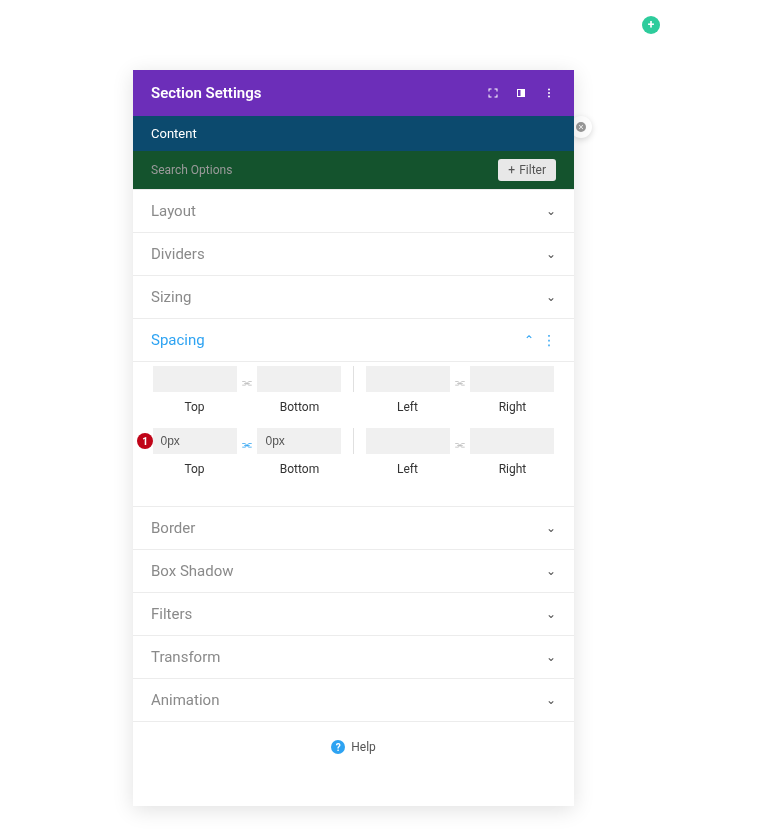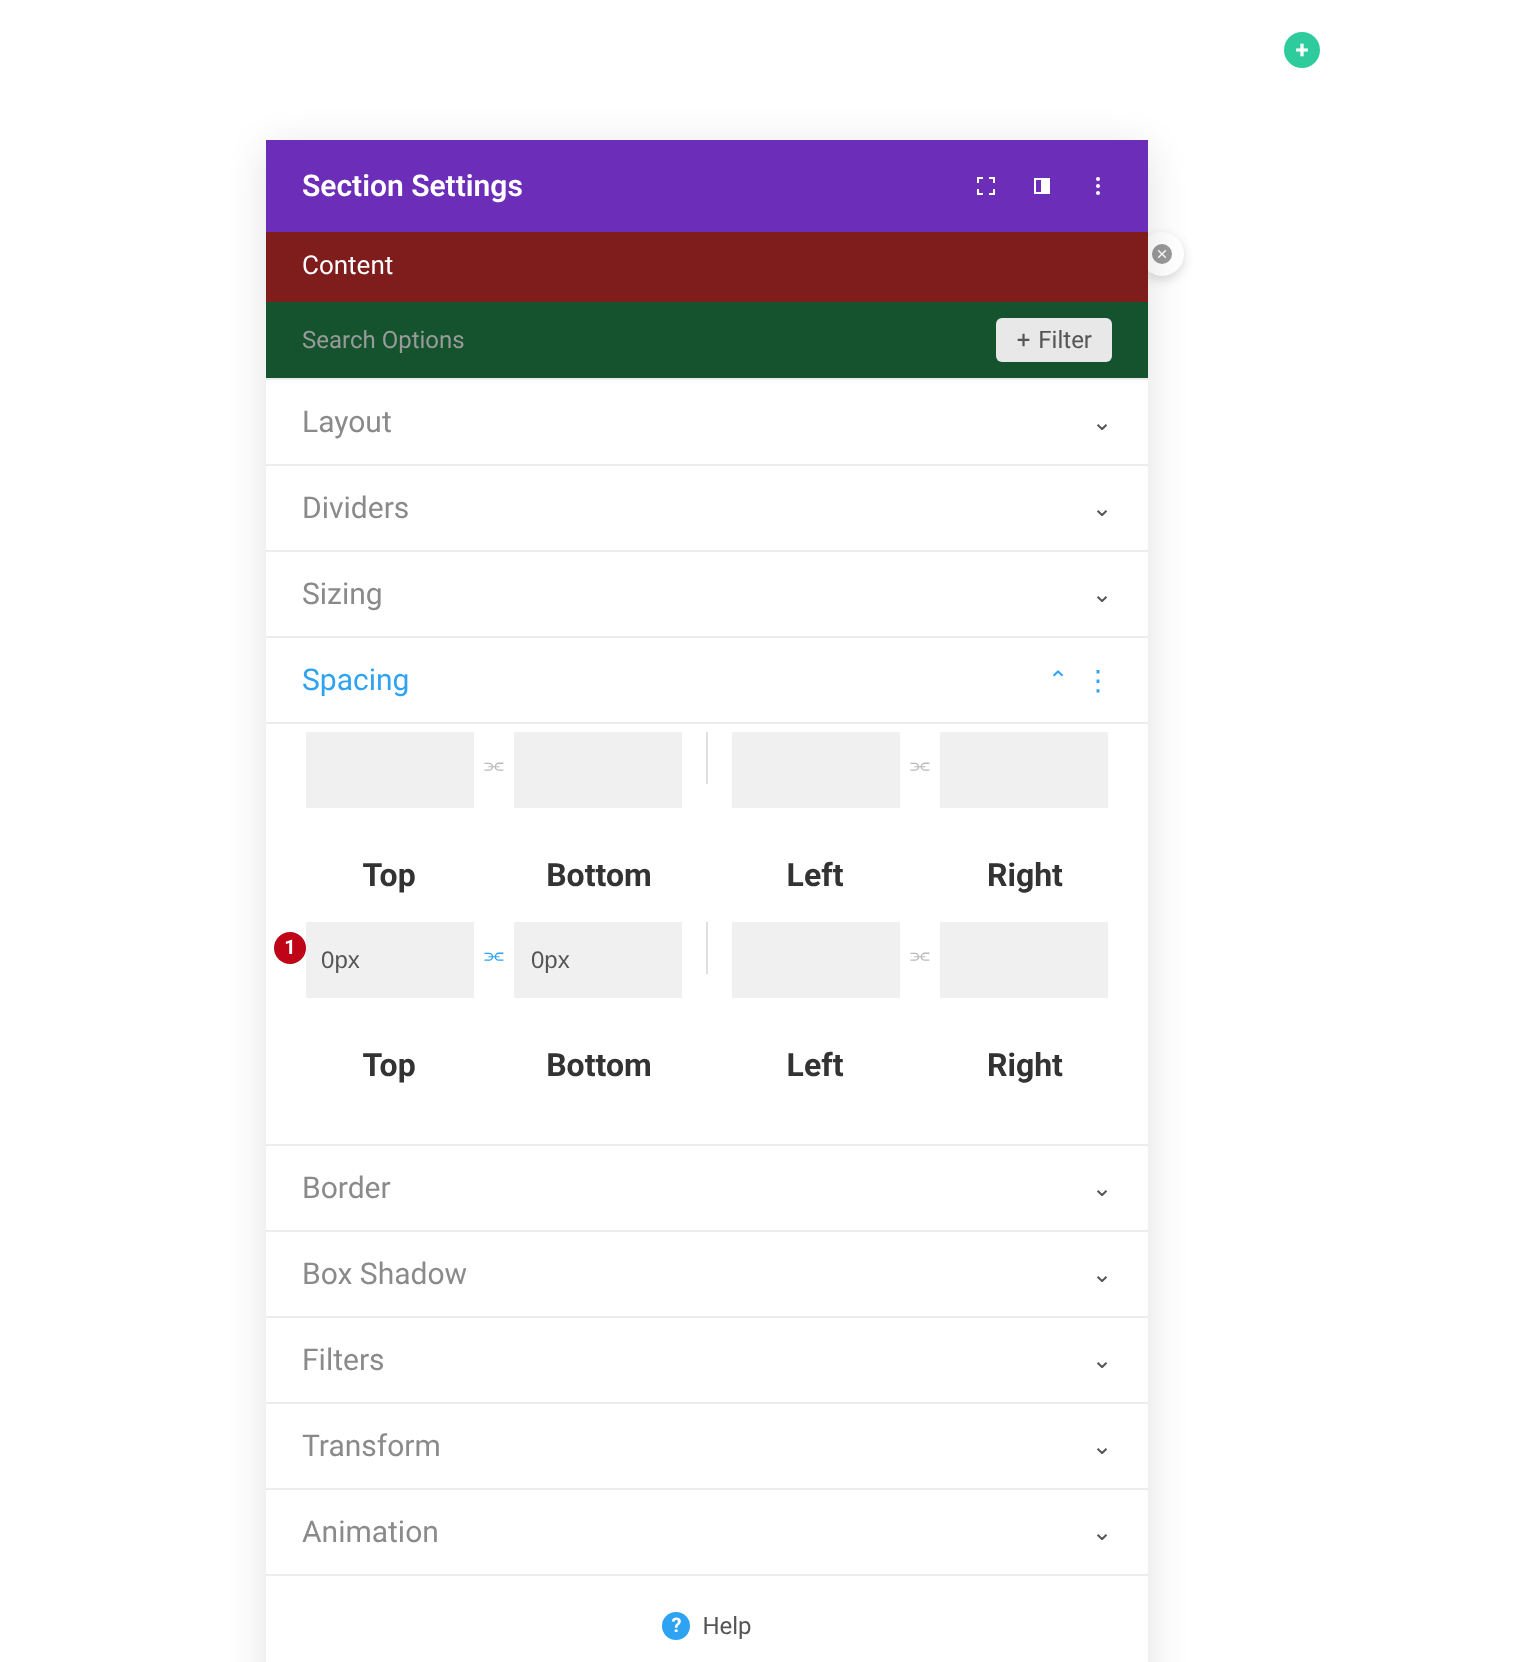"Content" .tabs { background: #7f1d1d -> #0c4a6e }
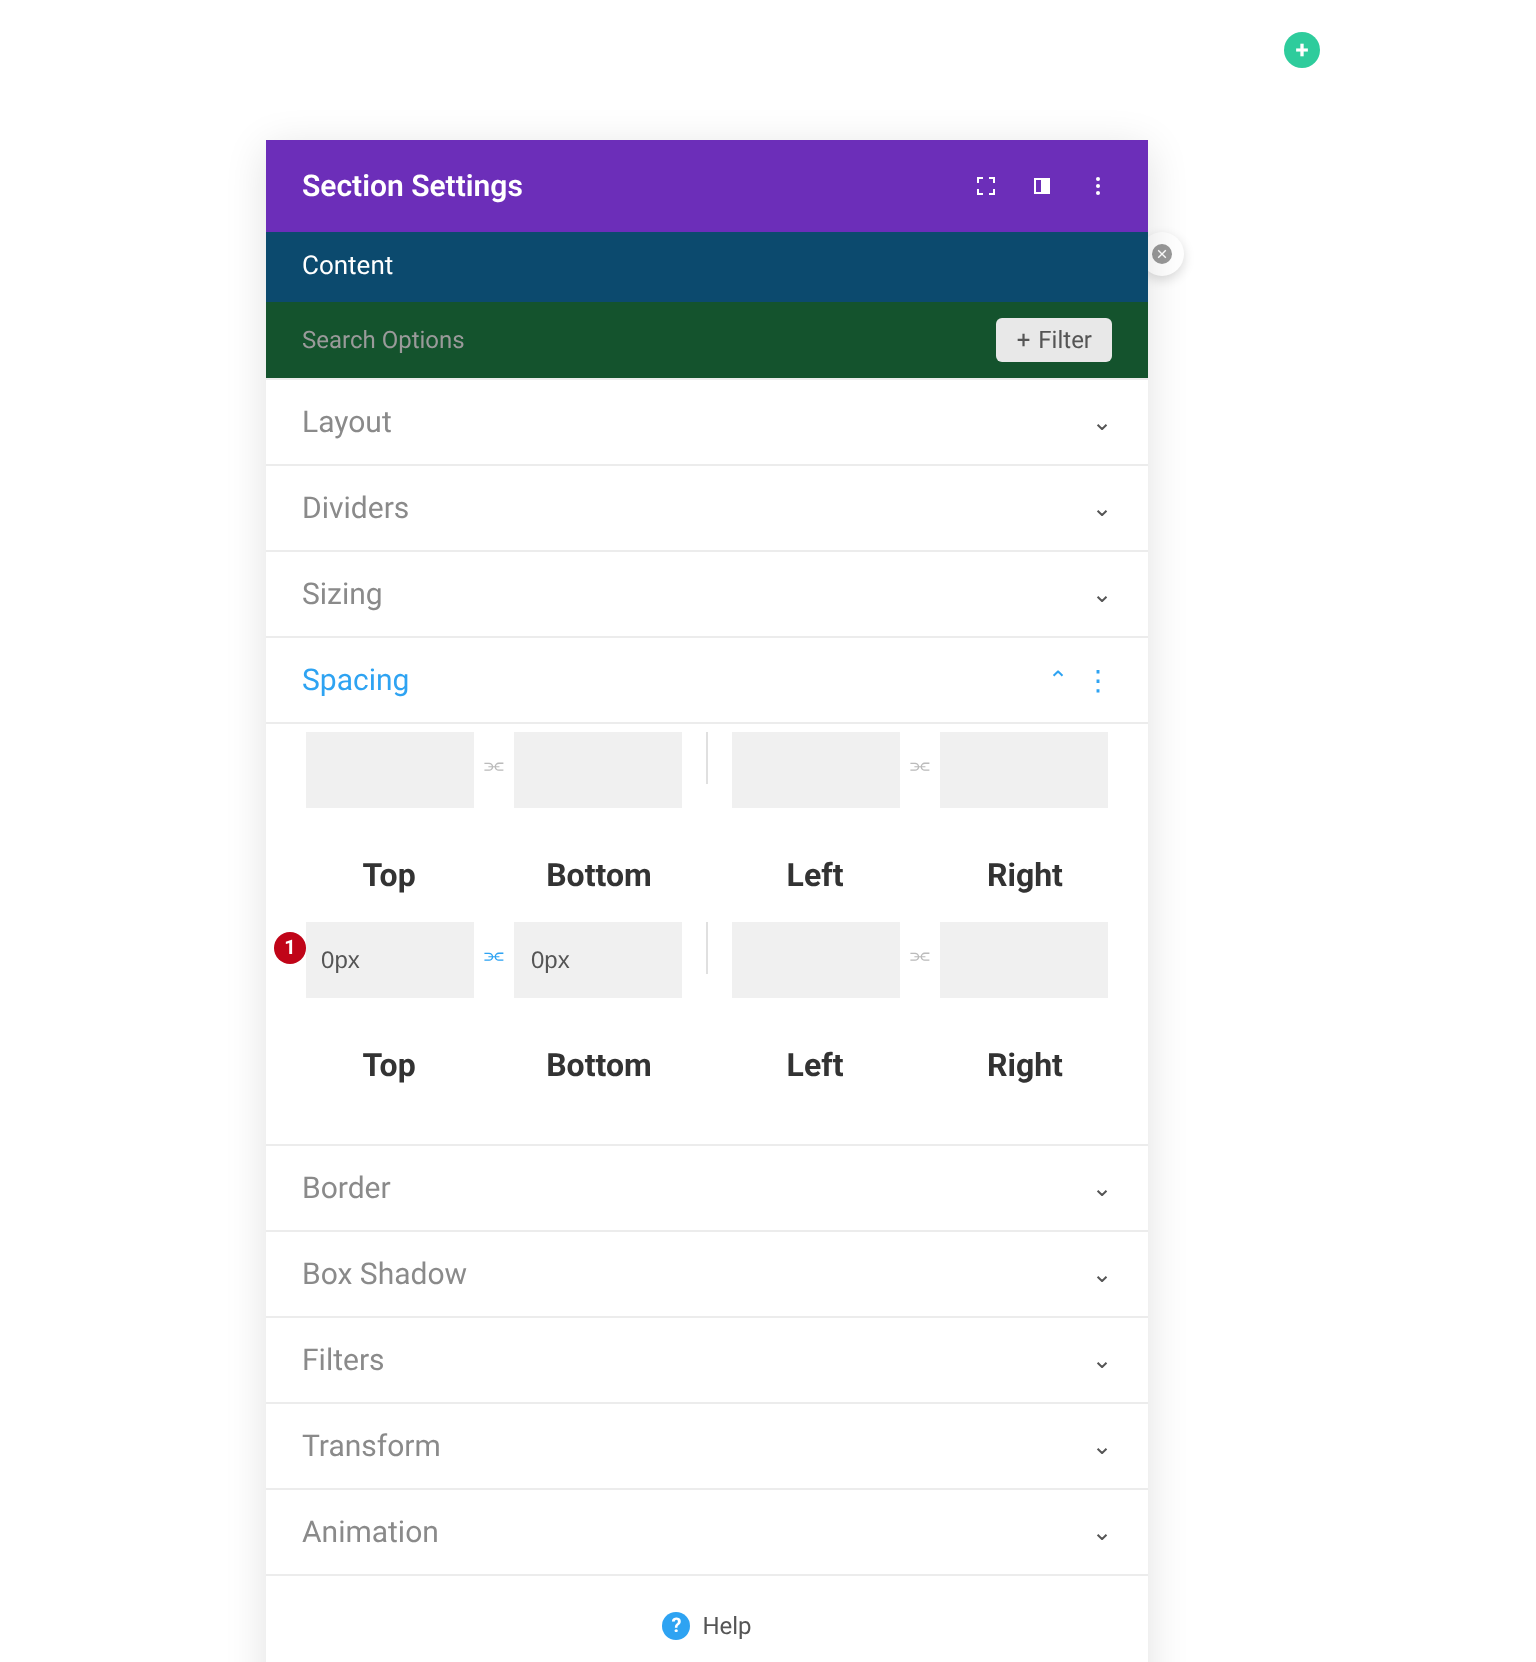"Top" .side-label { font-size: 16px -> 12px; font-weight: 700 -> 400; margin-top: 24px -> 8px }
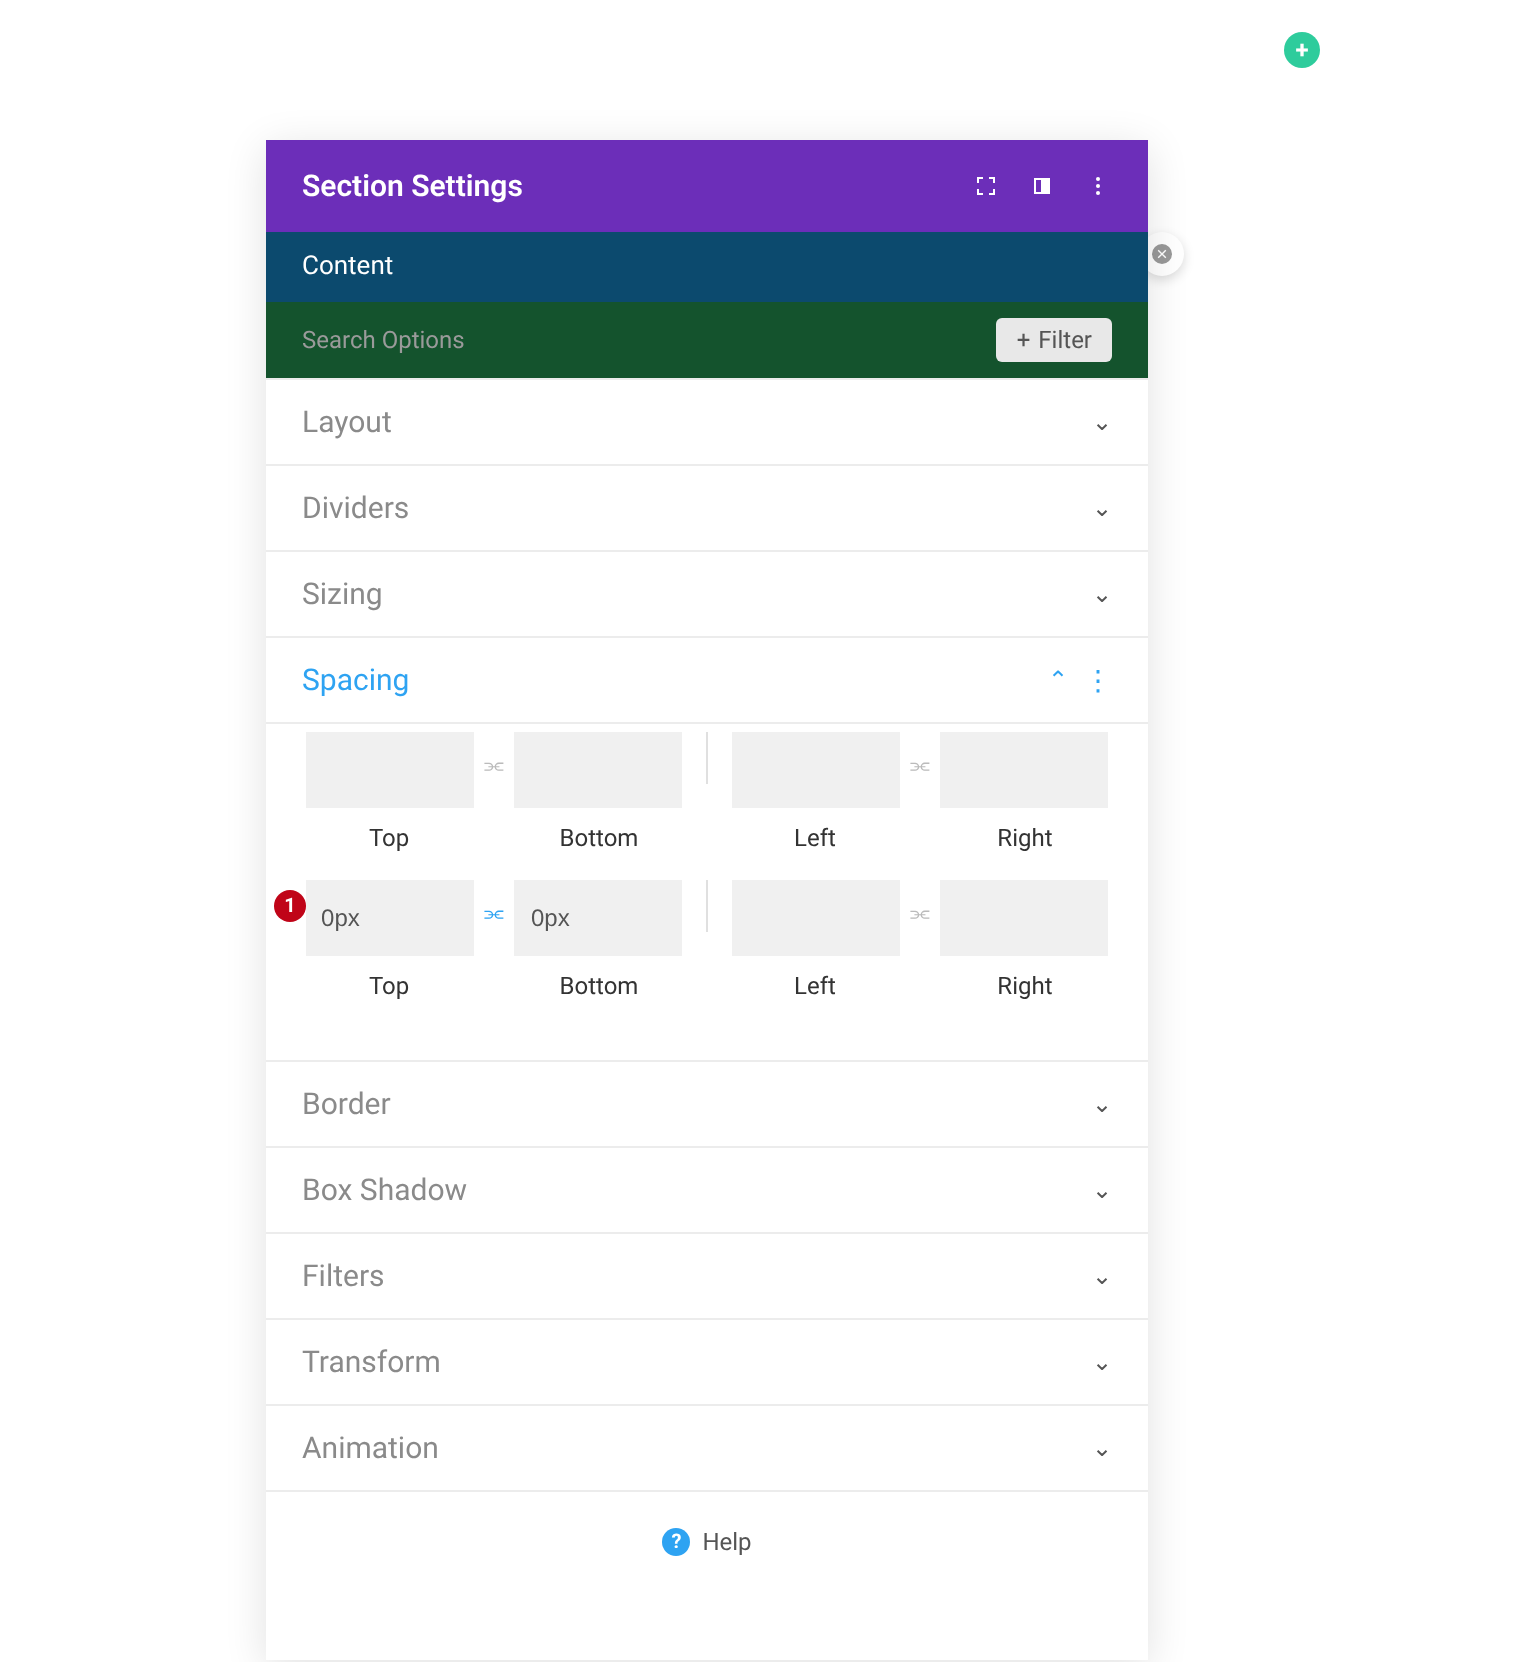"0px" .inp { height: 38px -> 26px }
